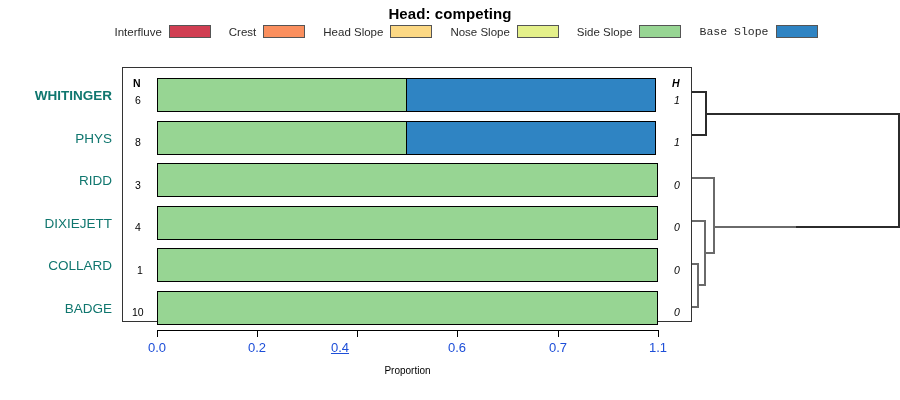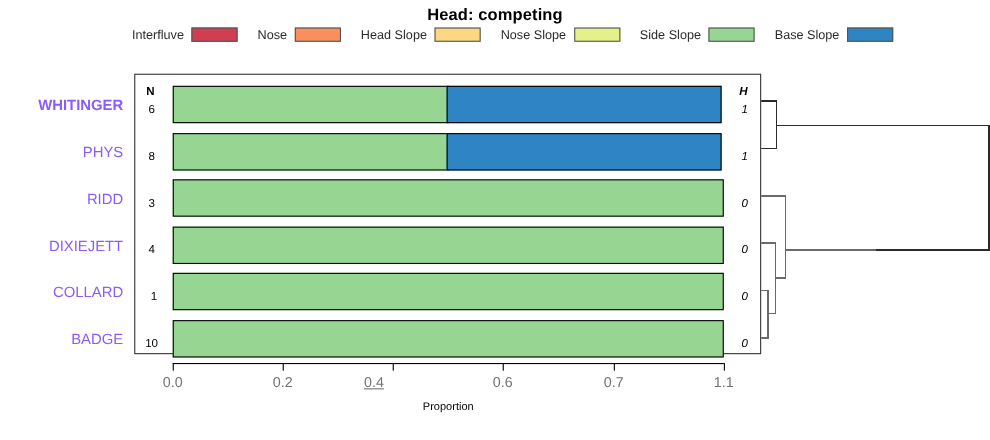"Nose" span.legend-label { text: Nose -> Crest }
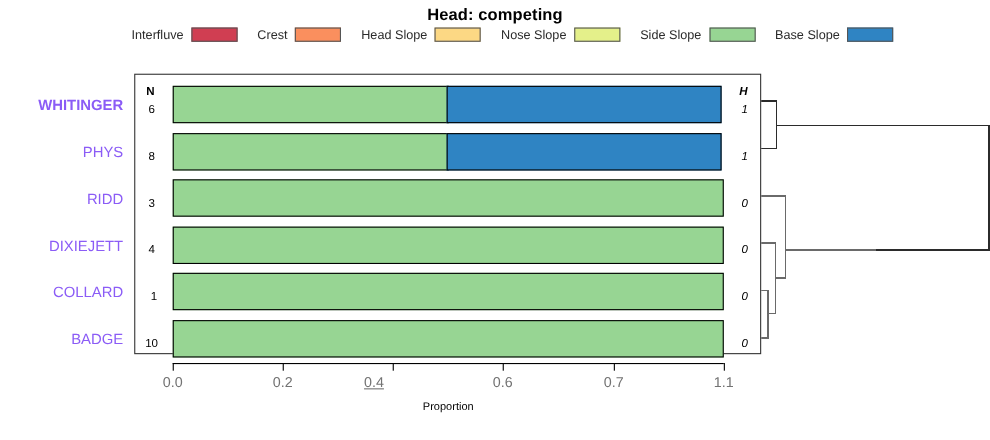"Base Slope" .legend-item:last-child { font-family: none -> Liberation Mono, monospace }
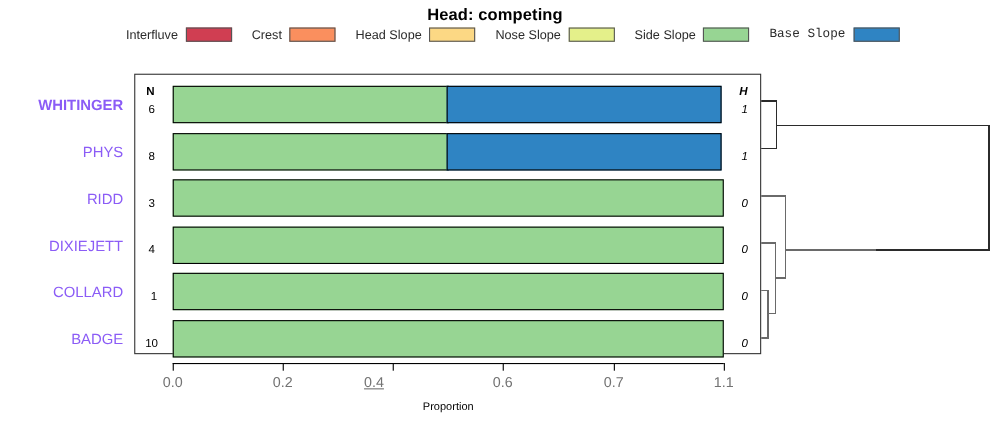"WHITINGER" .row-label { color: #8b5cf6 -> #0f766e }
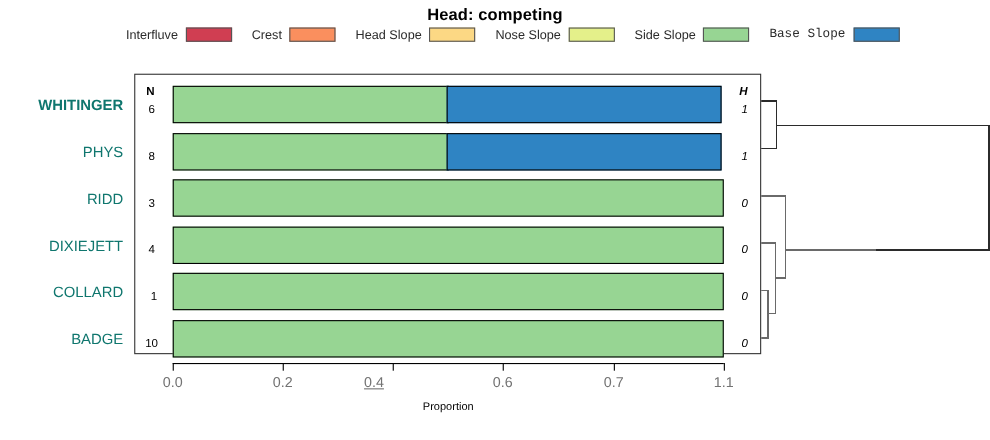"0.0" .x-tick-label { color: #737373 -> #1d4ed8 }
